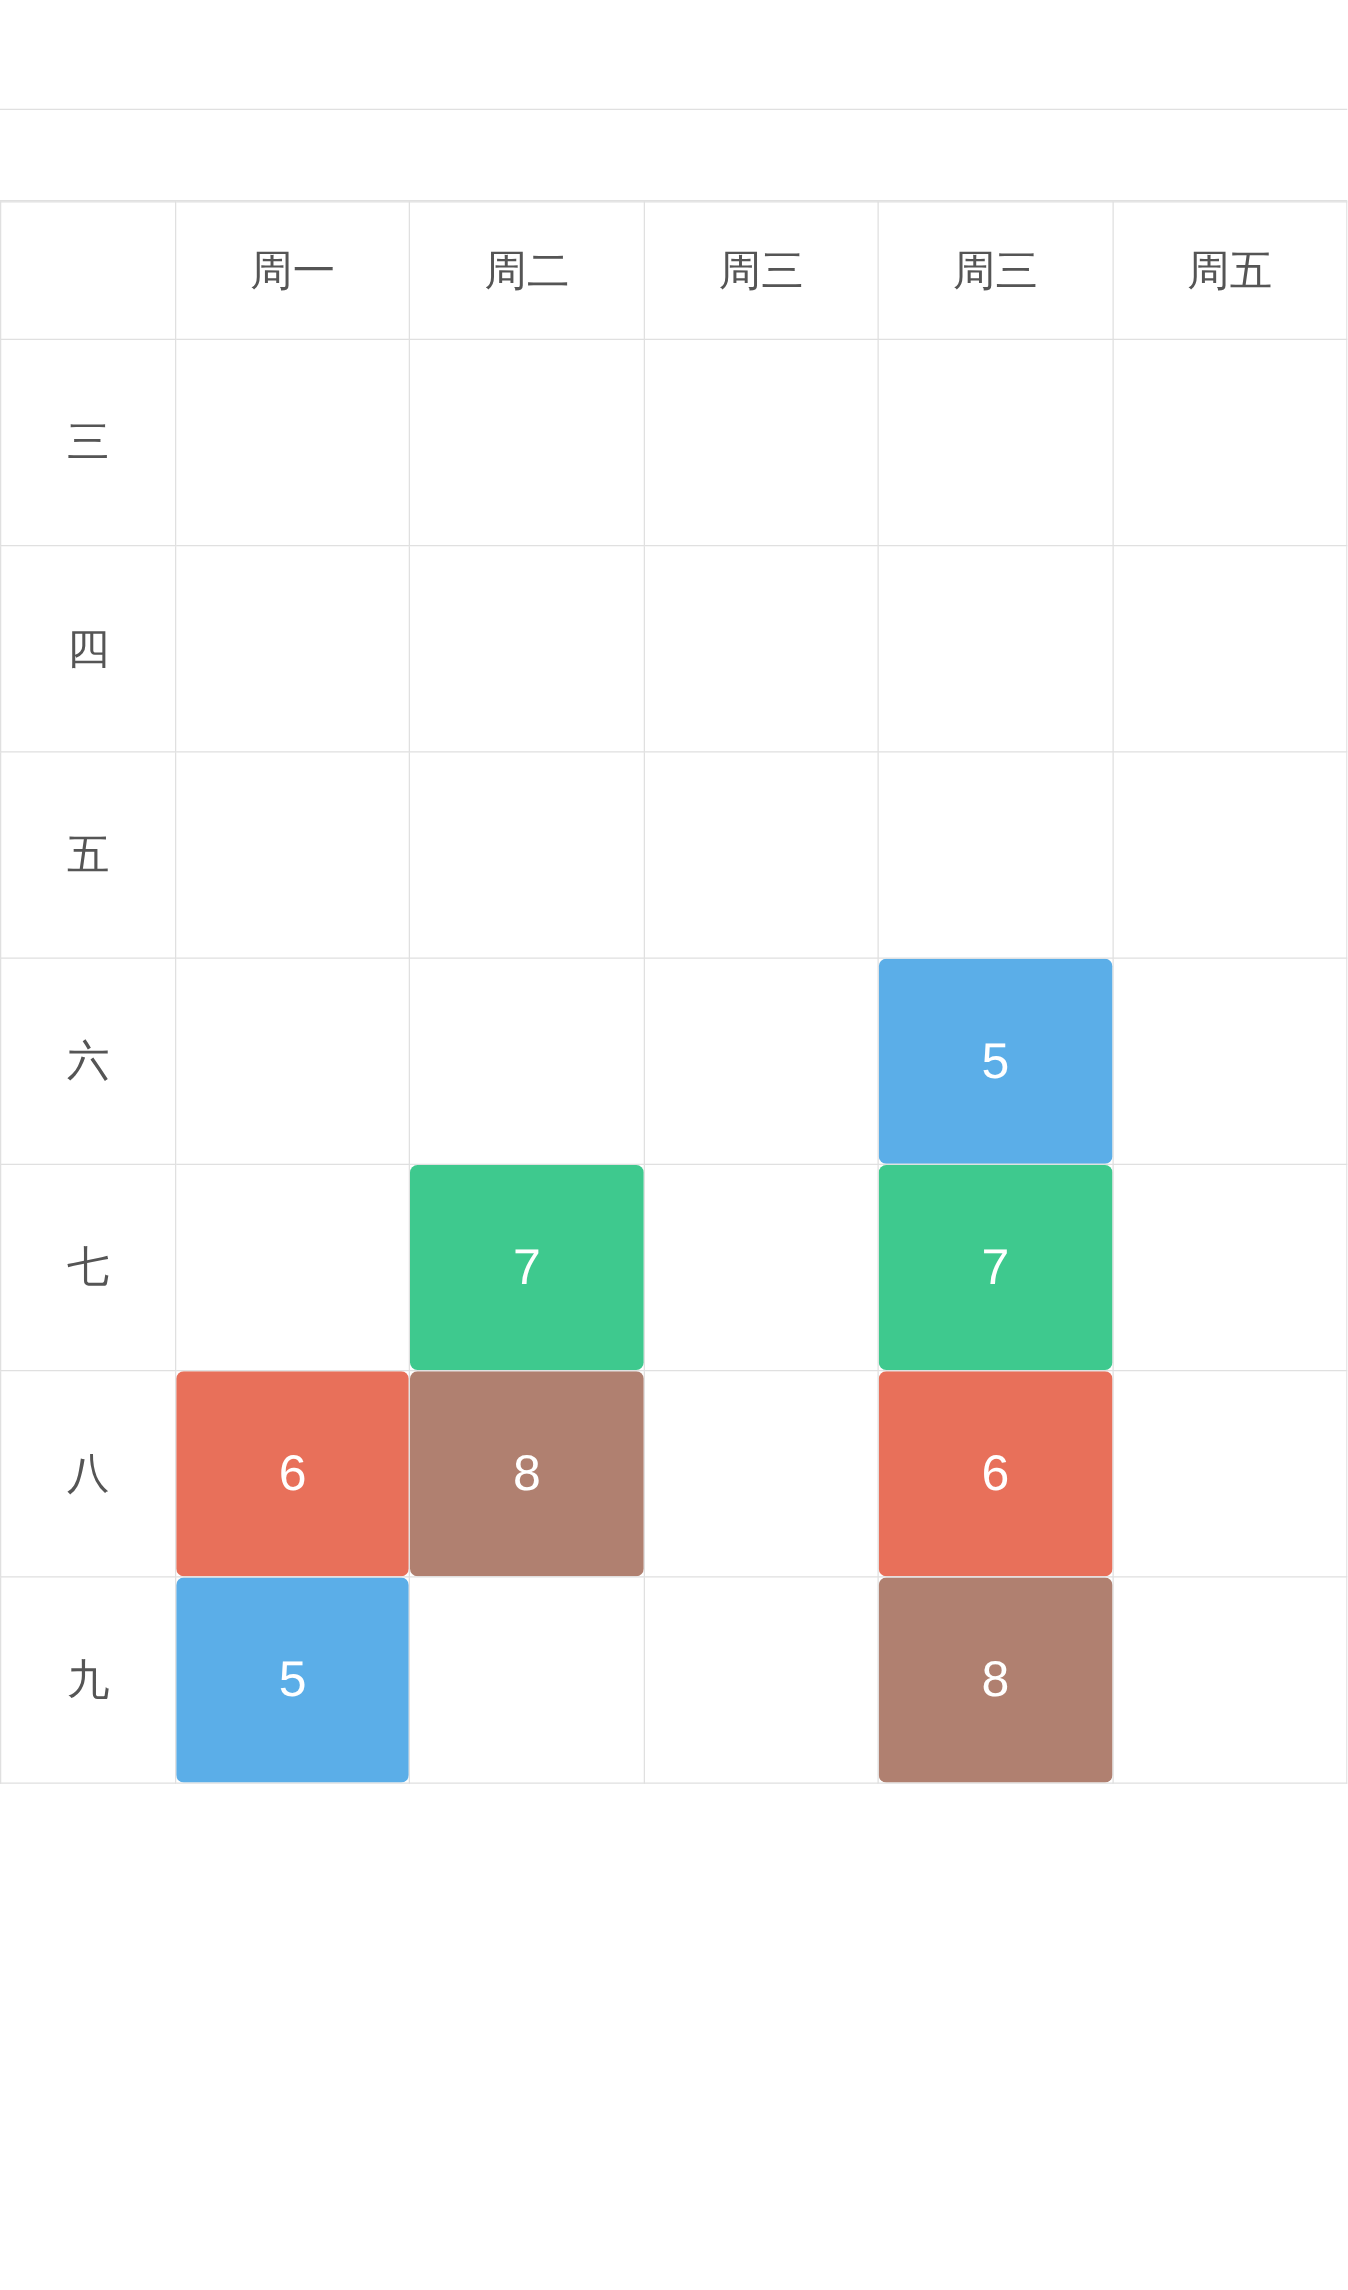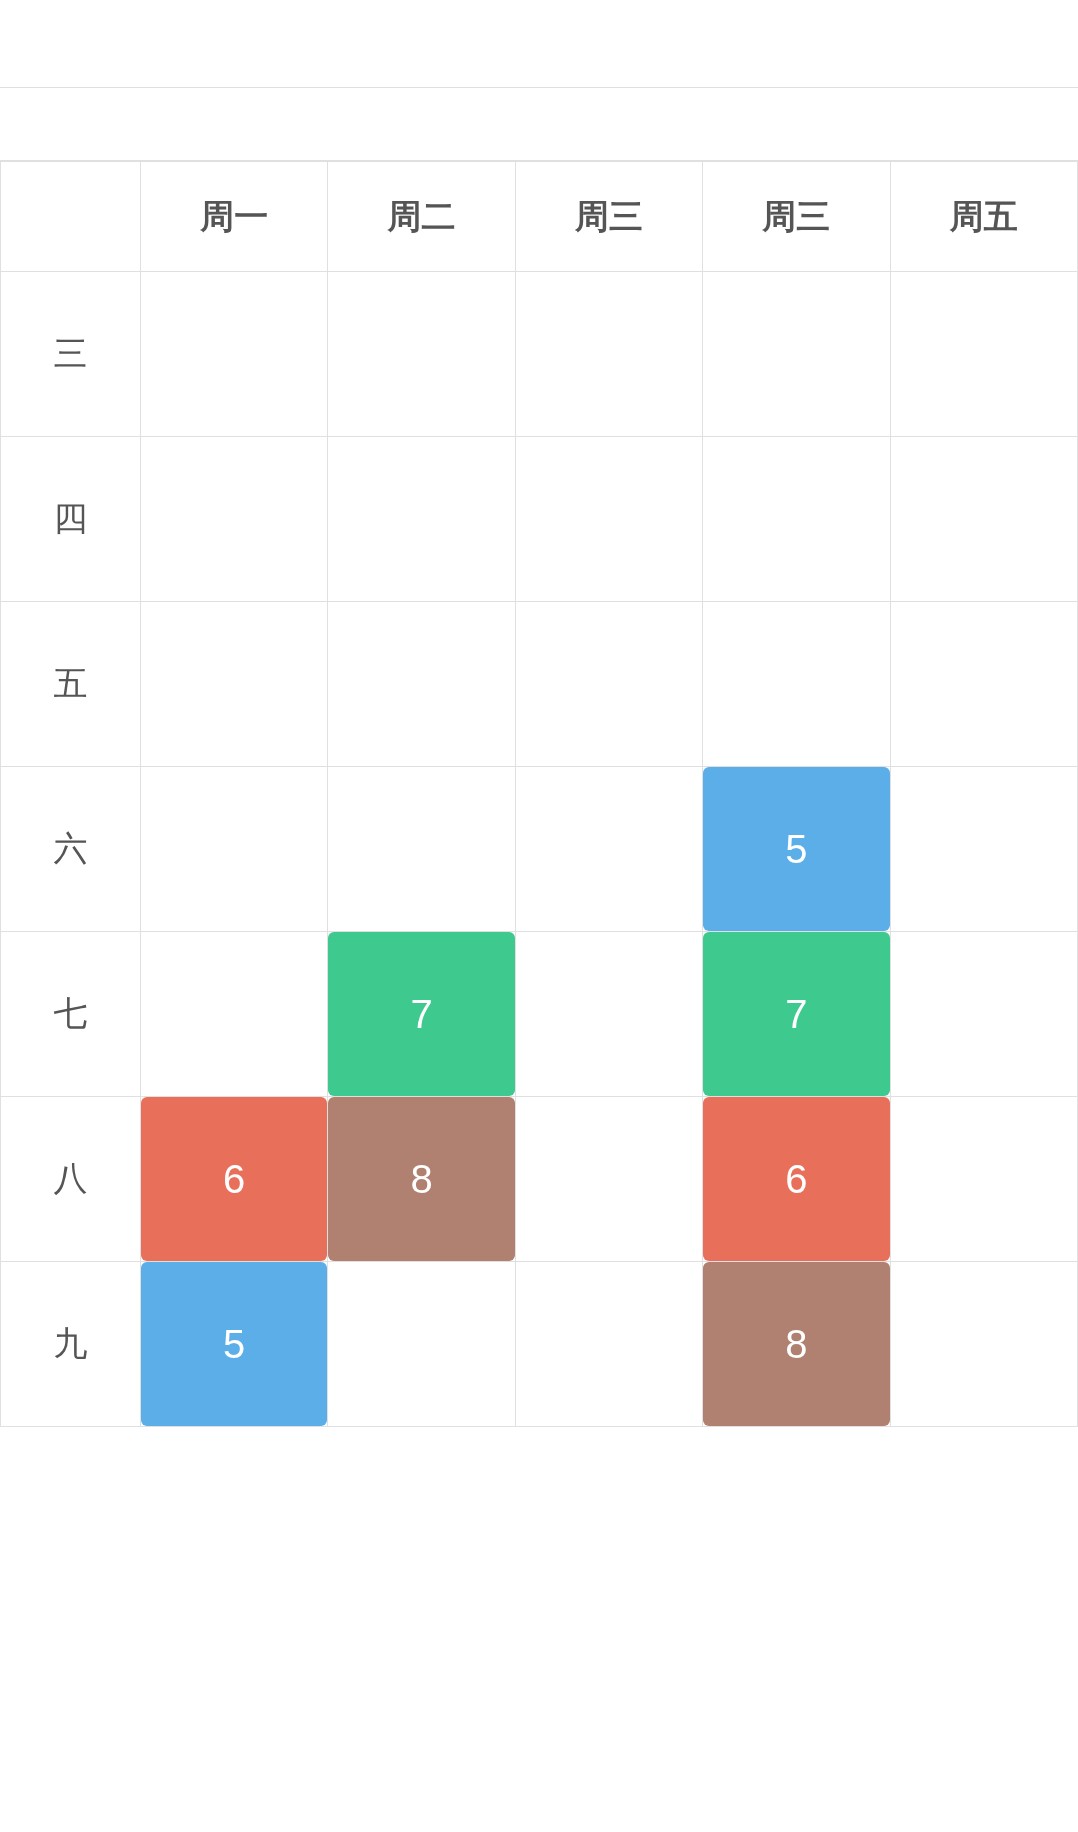"周一" .schedule-table thead tr th { font-weight: 700 -> 400 }
